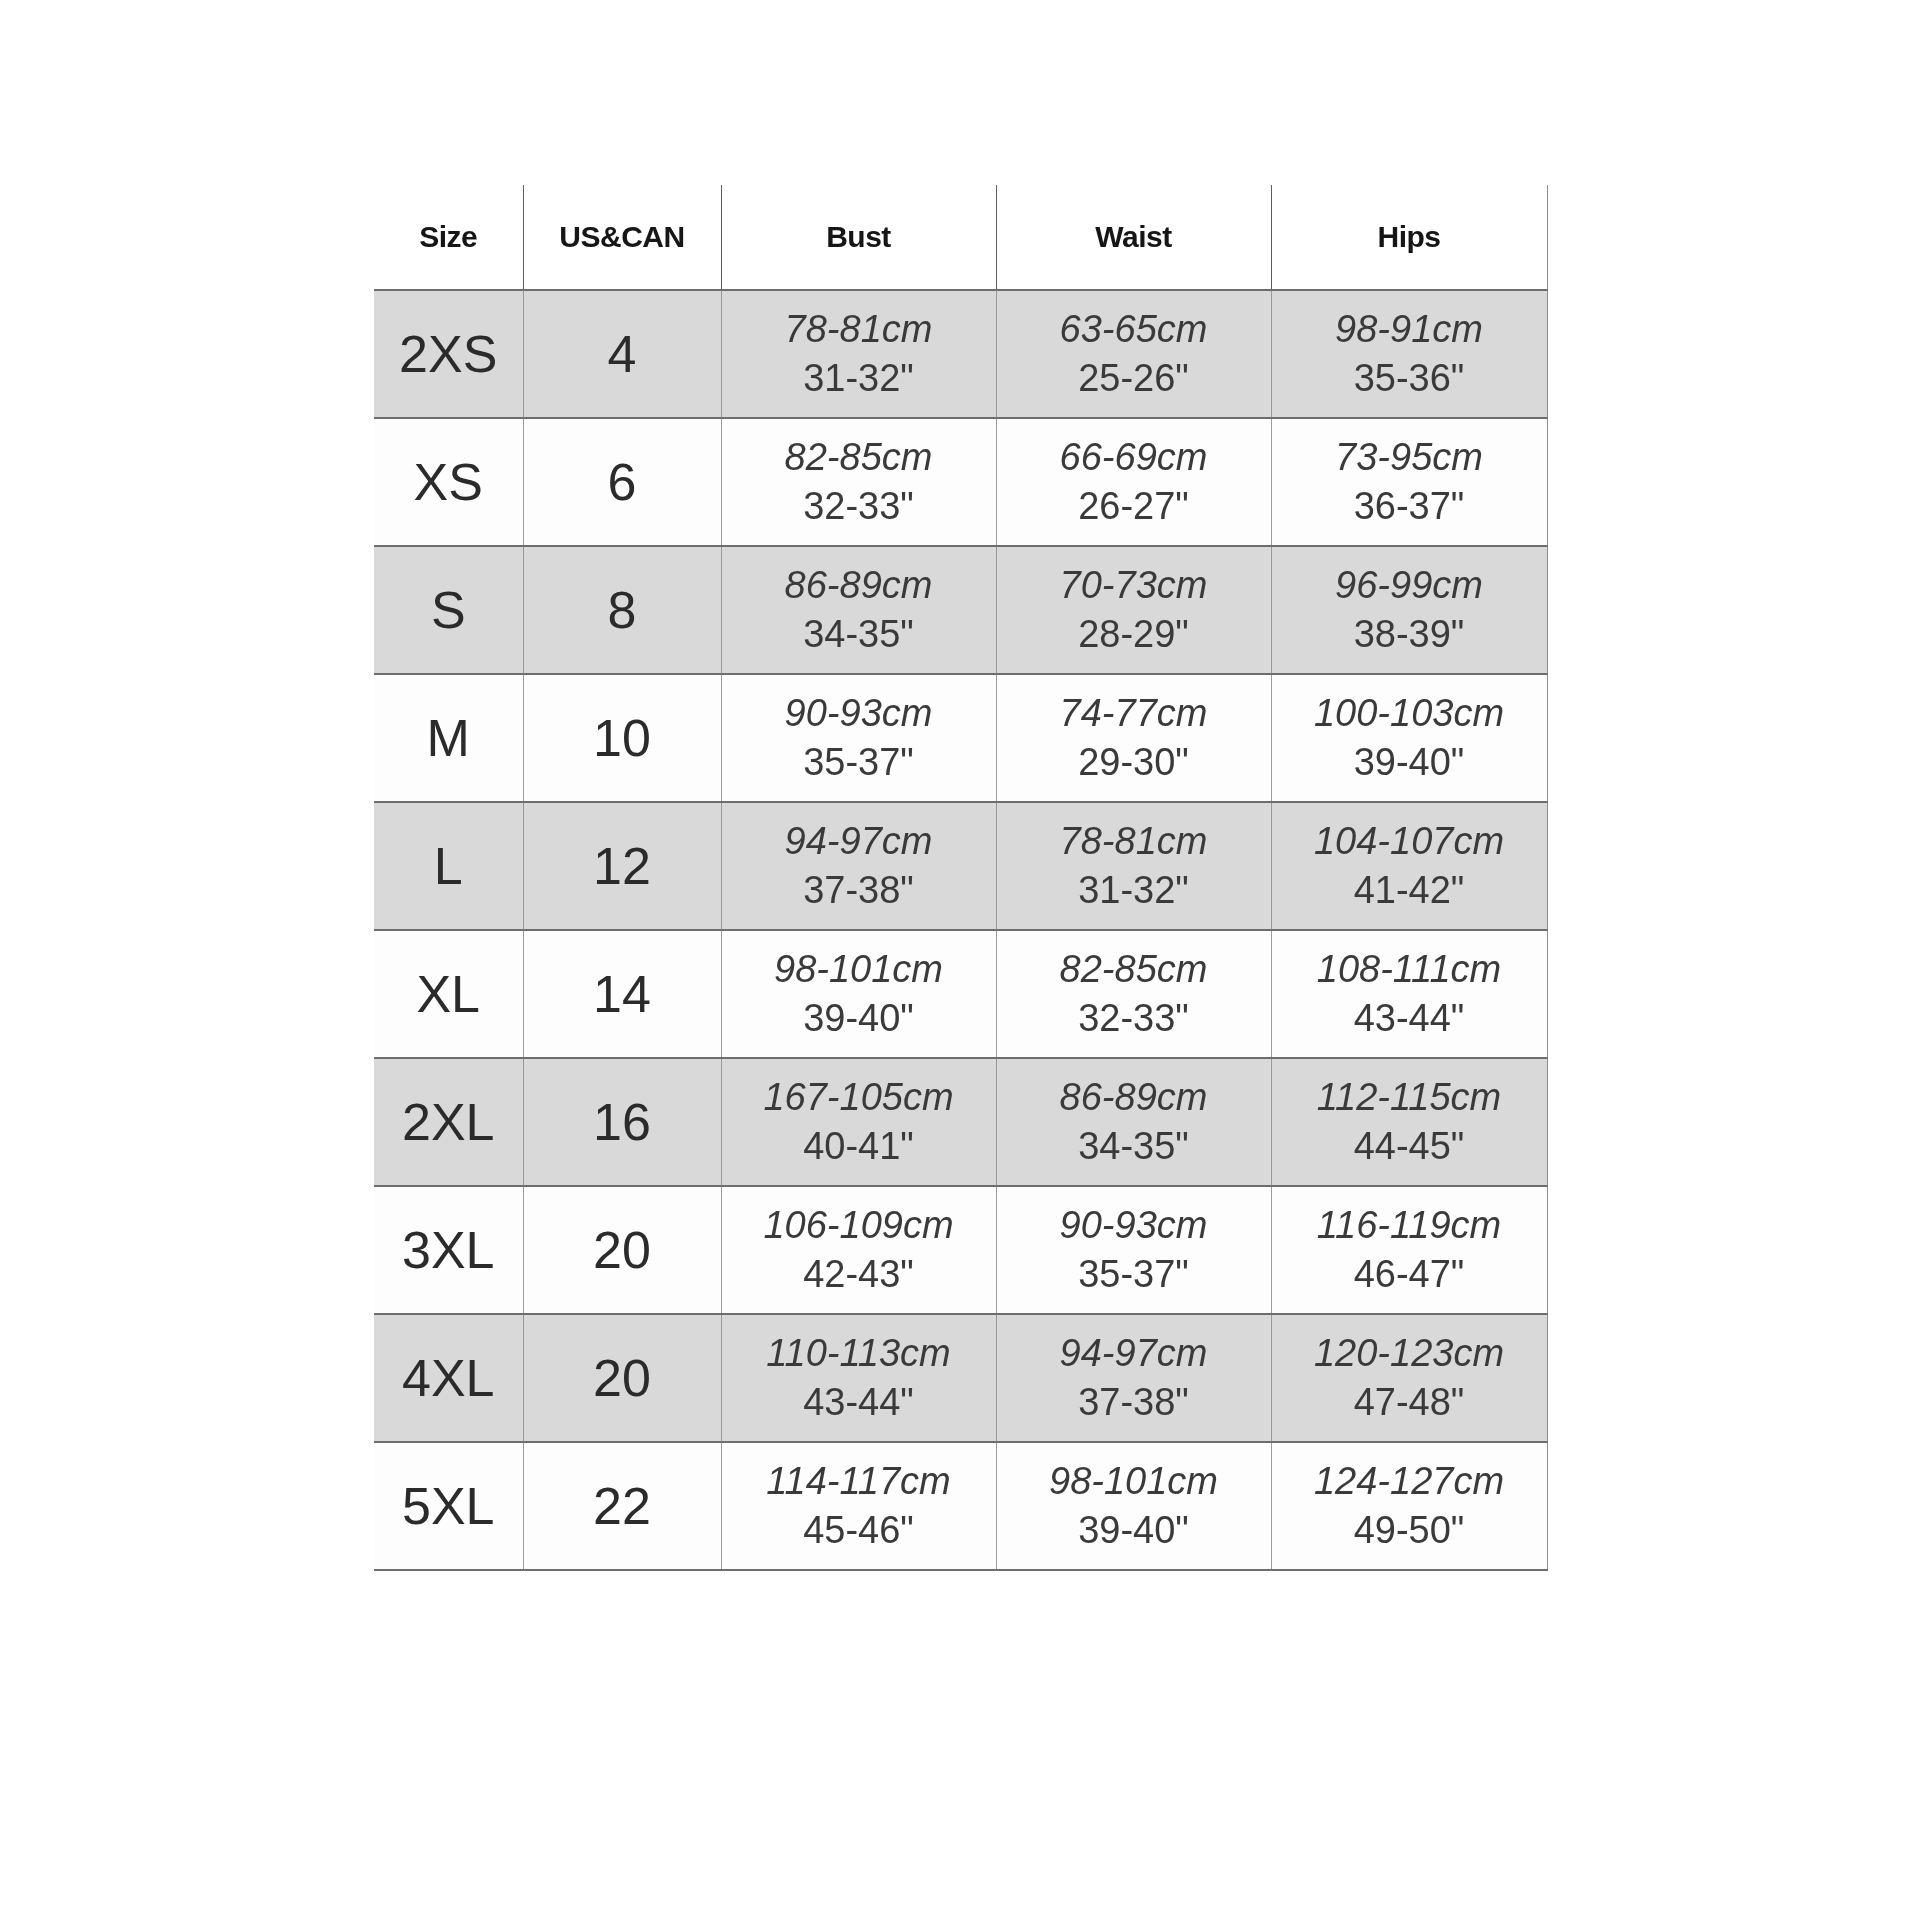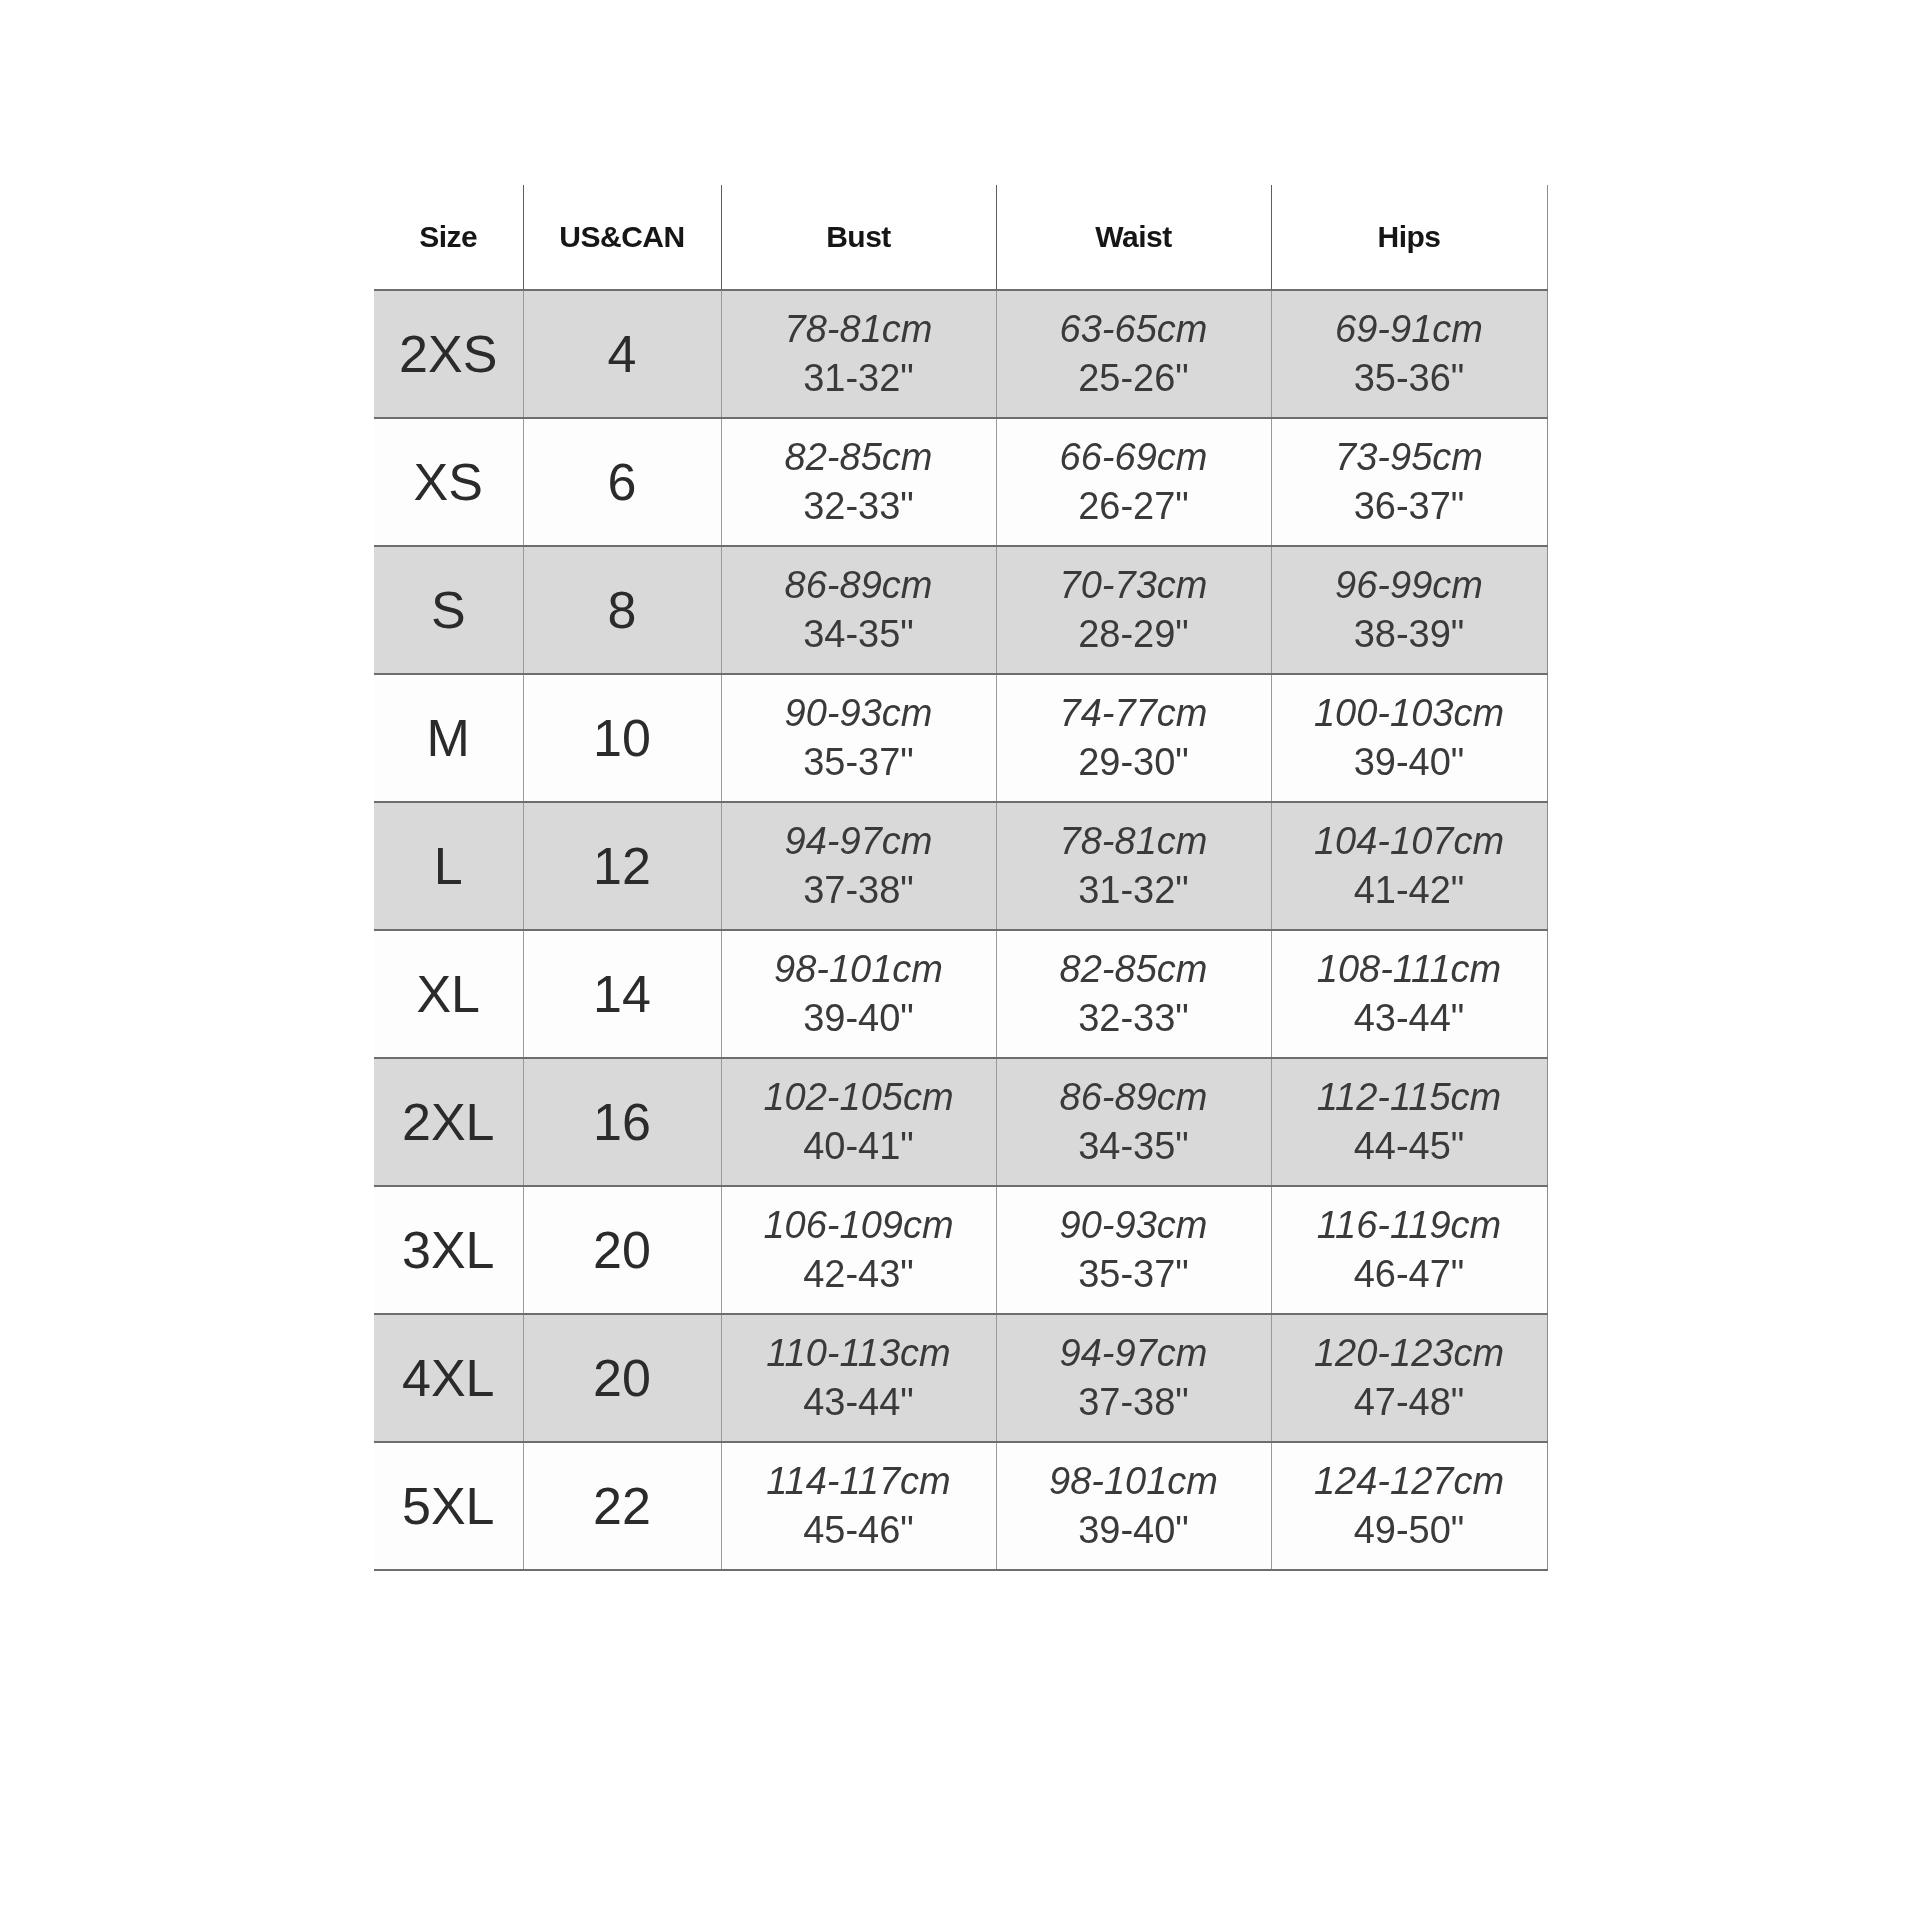"69-91cm" span.cm { text: 69-91cm -> 98-91cm }
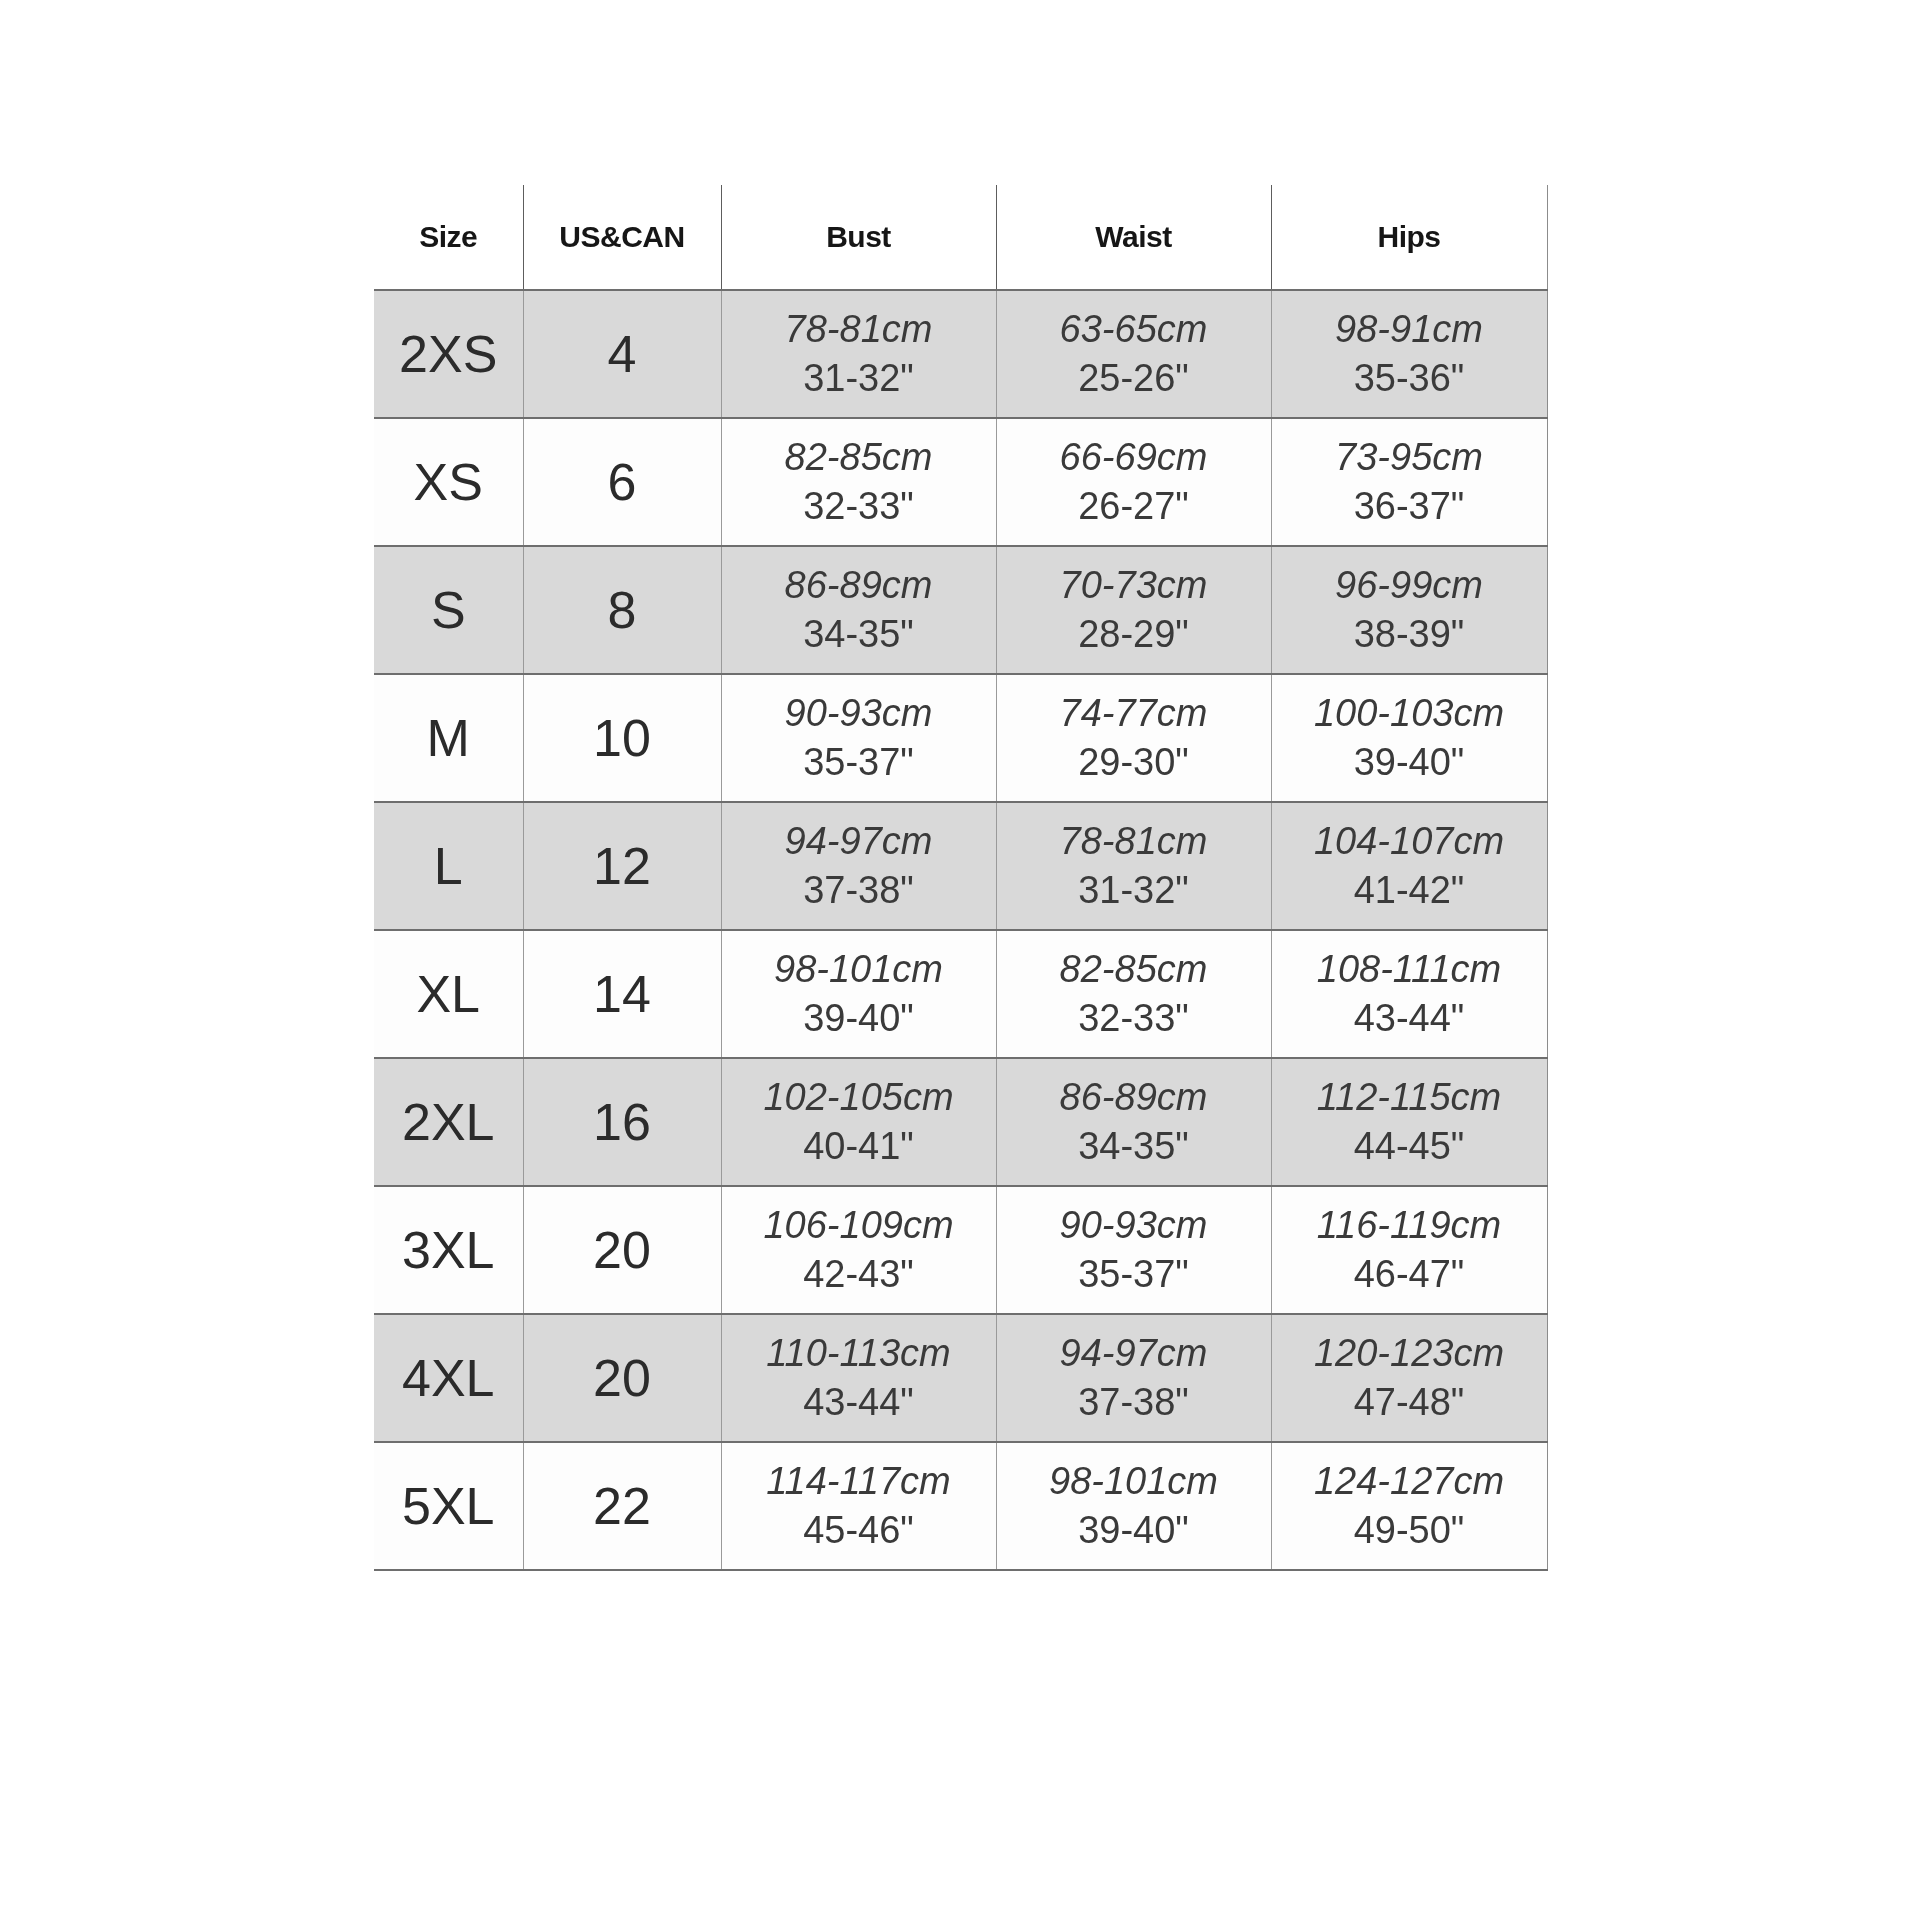"102-105cm" span.cm { text: 102-105cm -> 167-105cm }
